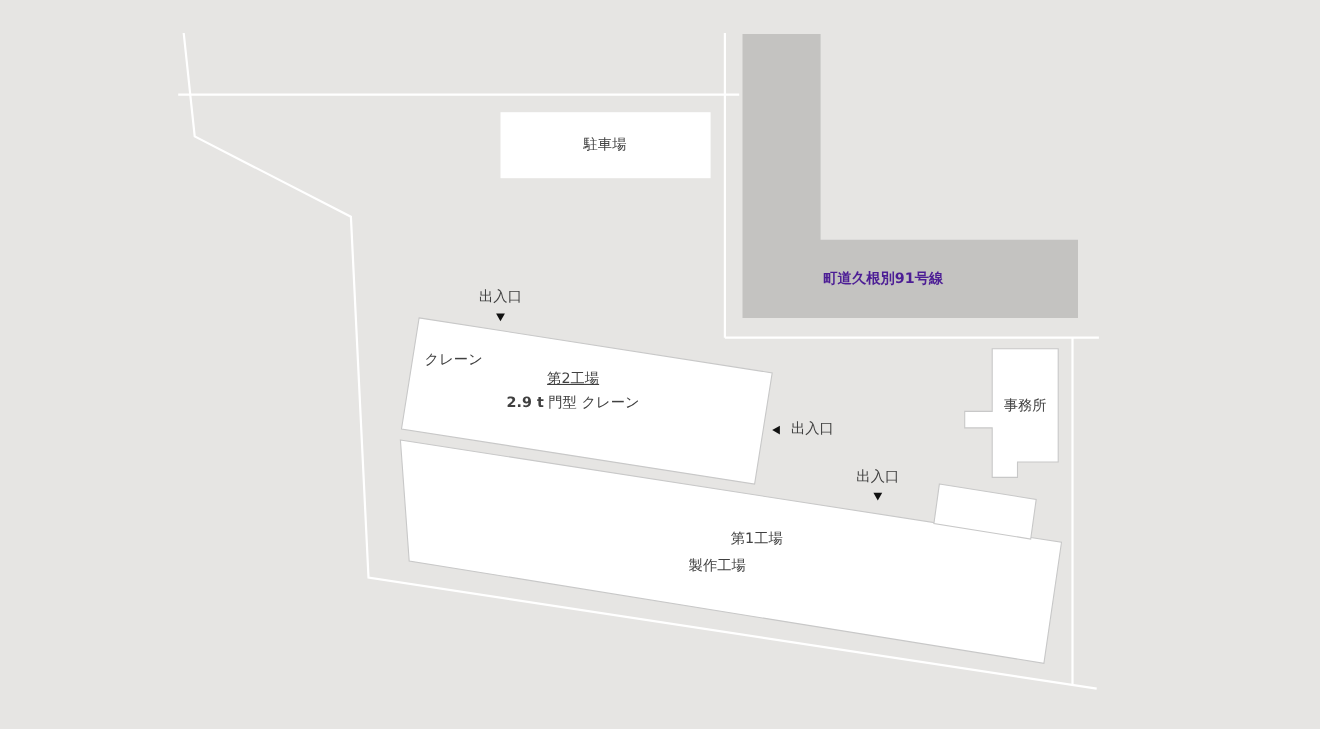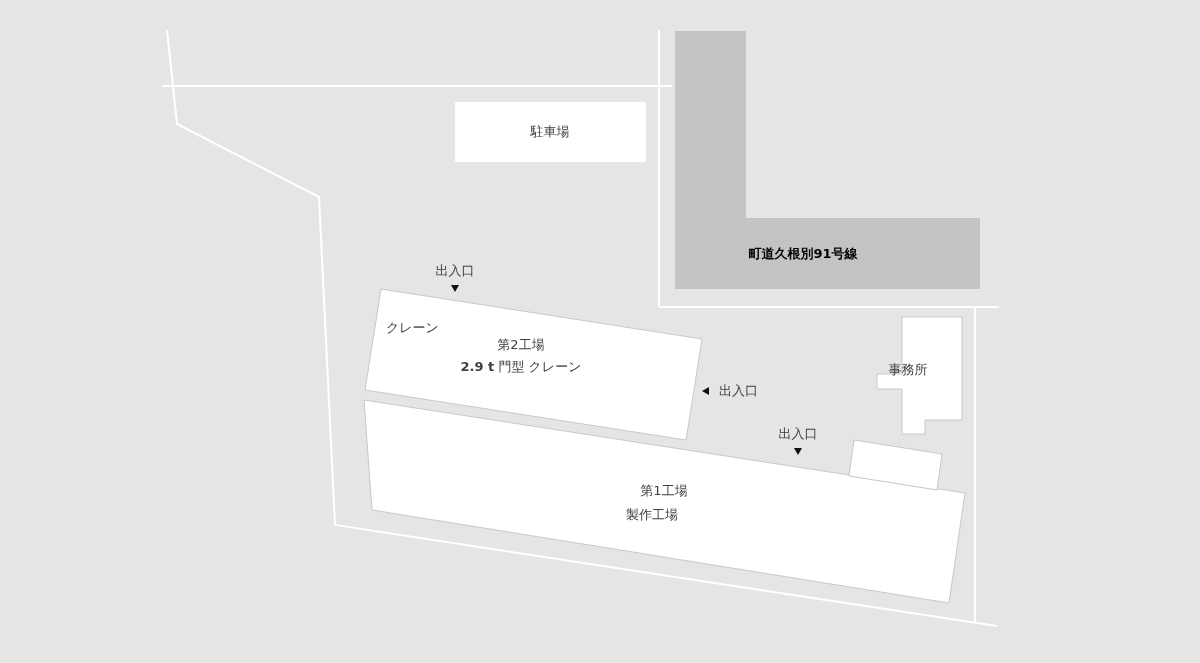"町道久根別91号線" .road-lbl { color: #000000 -> #4c1d95 }
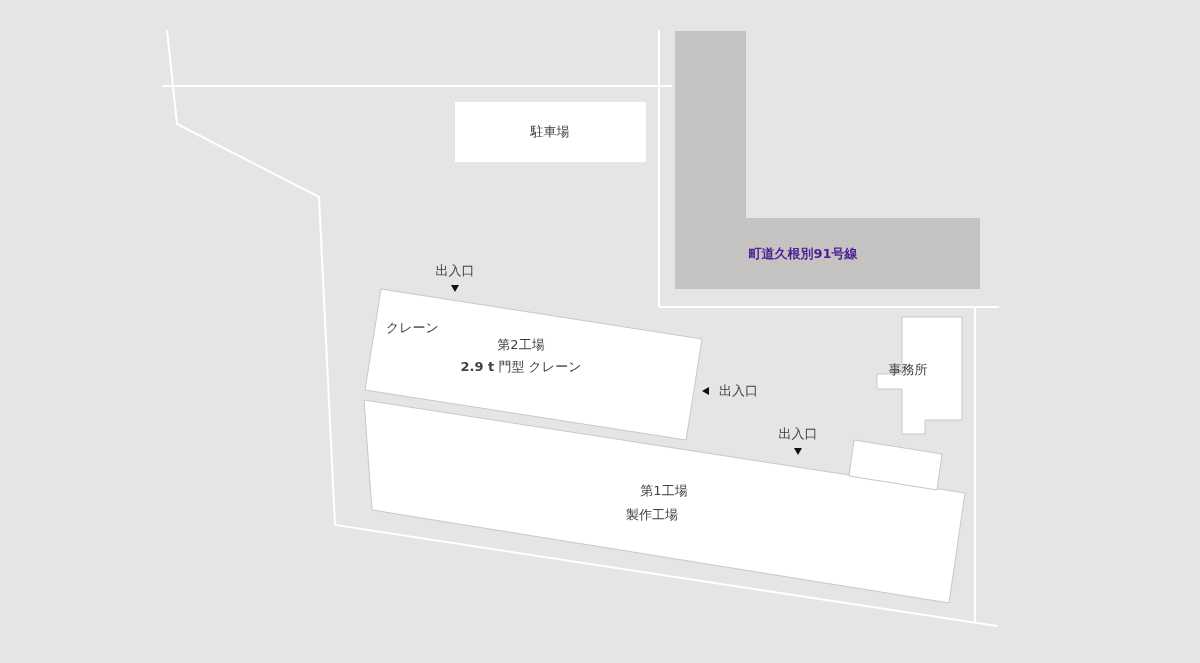"第2工場" div.lbl { text-decoration: none -> underline }
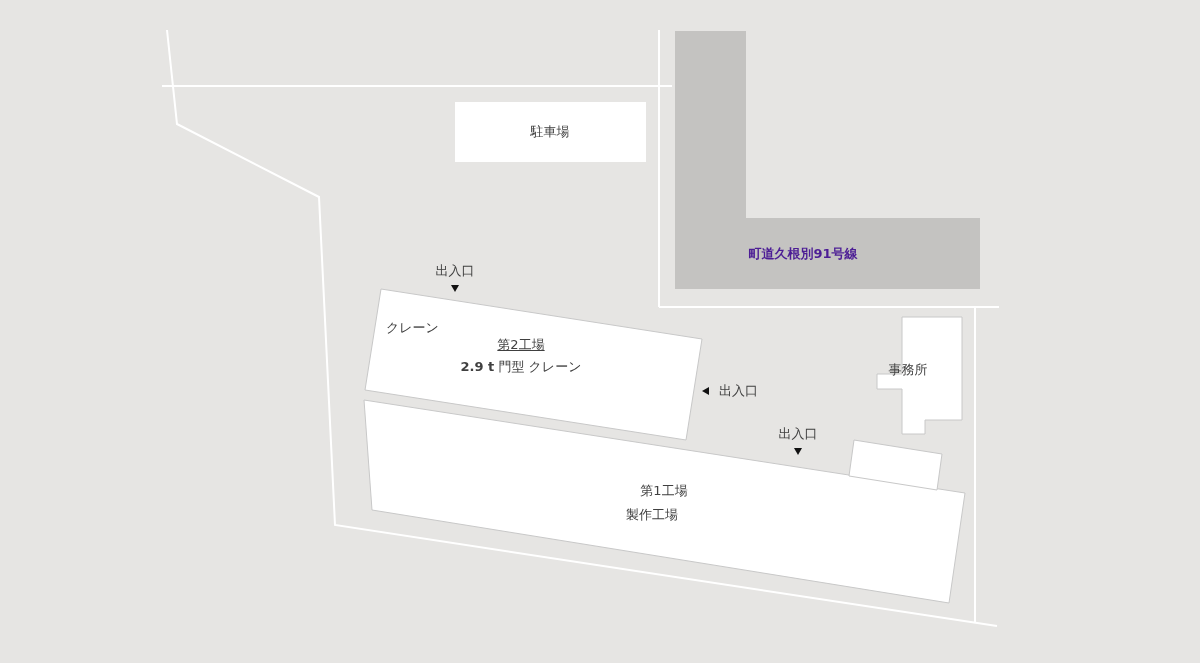"事務所" div.lbl { left: 908px -> 932px }
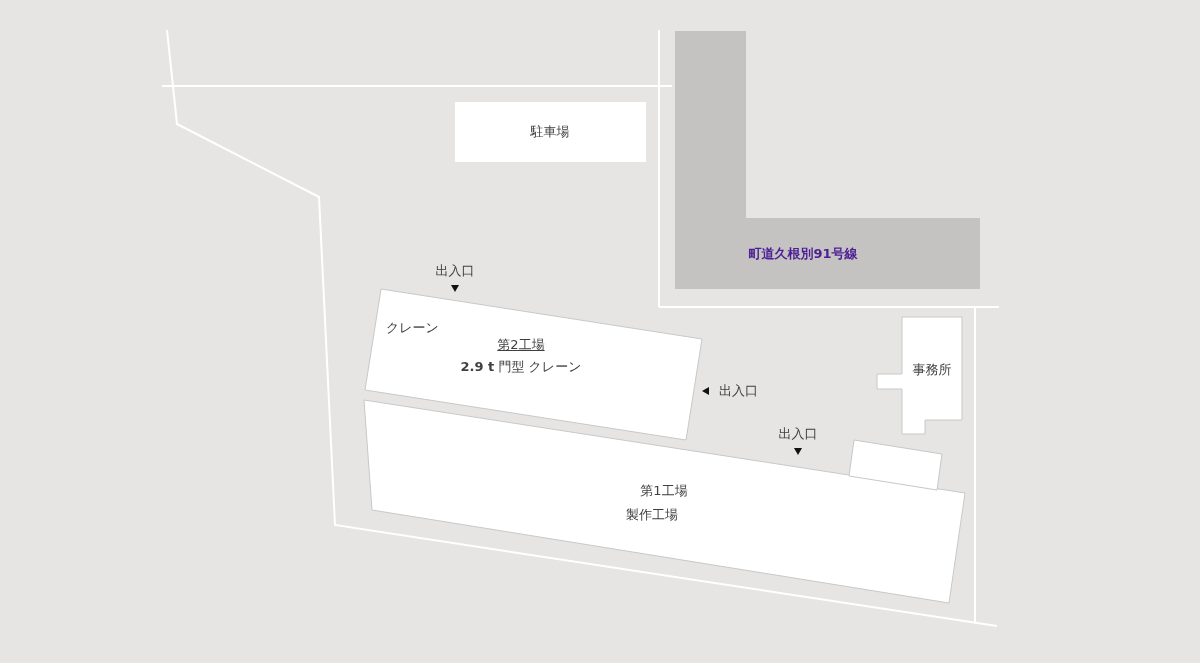"第1工場" div.lbl { left: 664px -> 688px }
